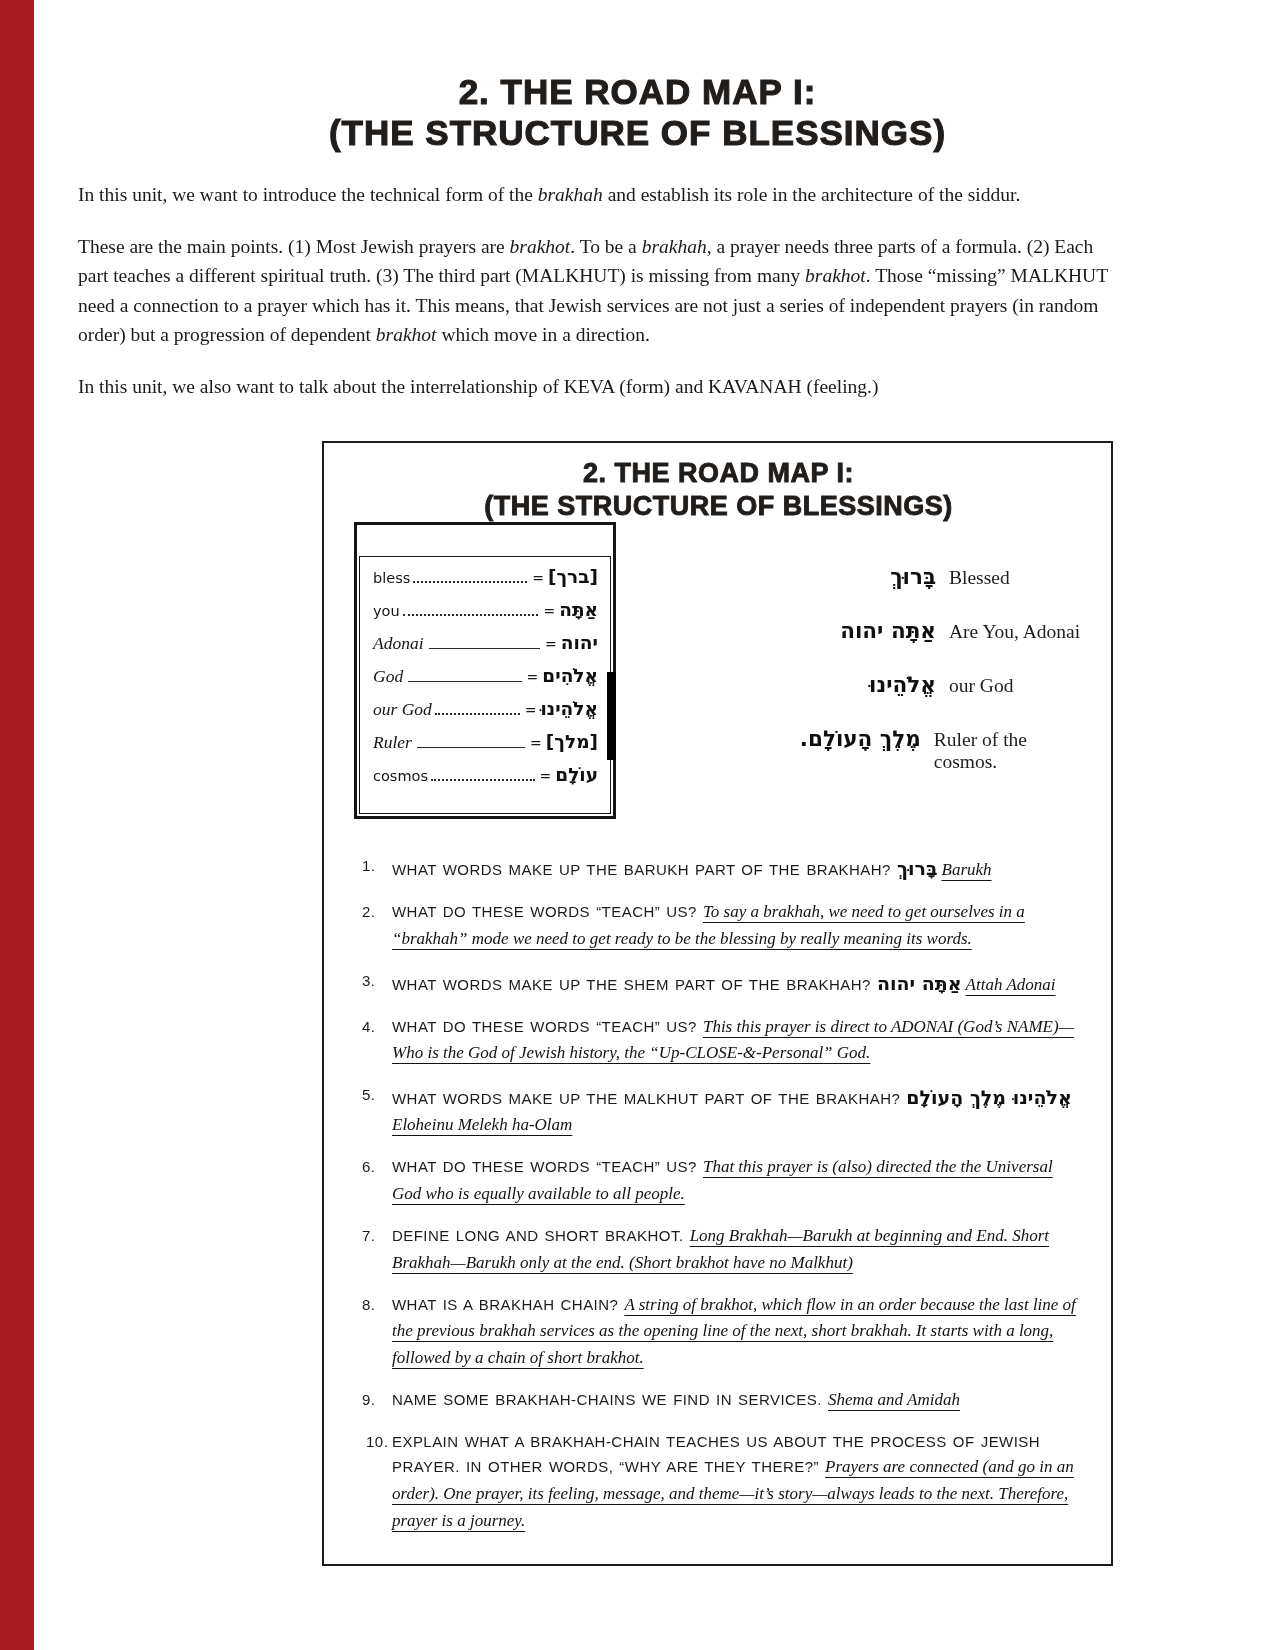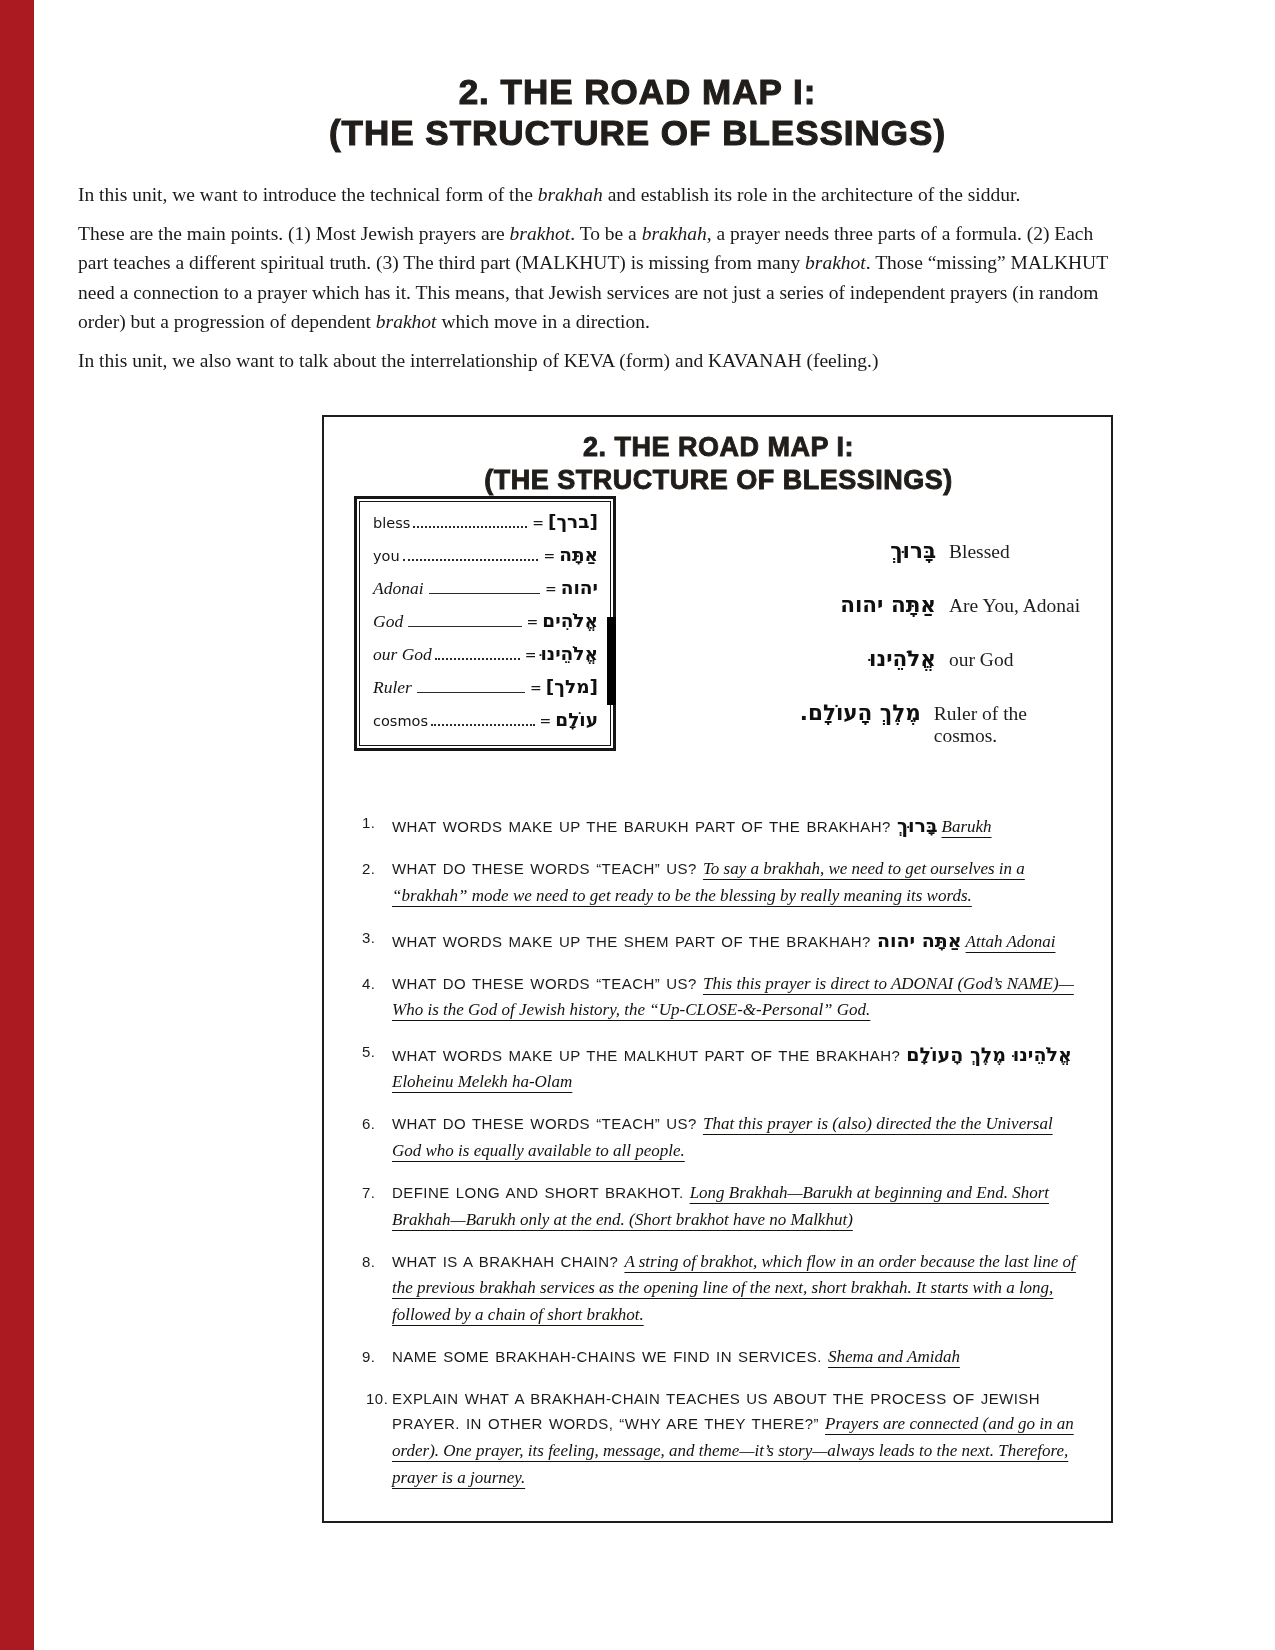"In this unit, we want" .intro-p { margin: 10px 0 -> 23px 0 }
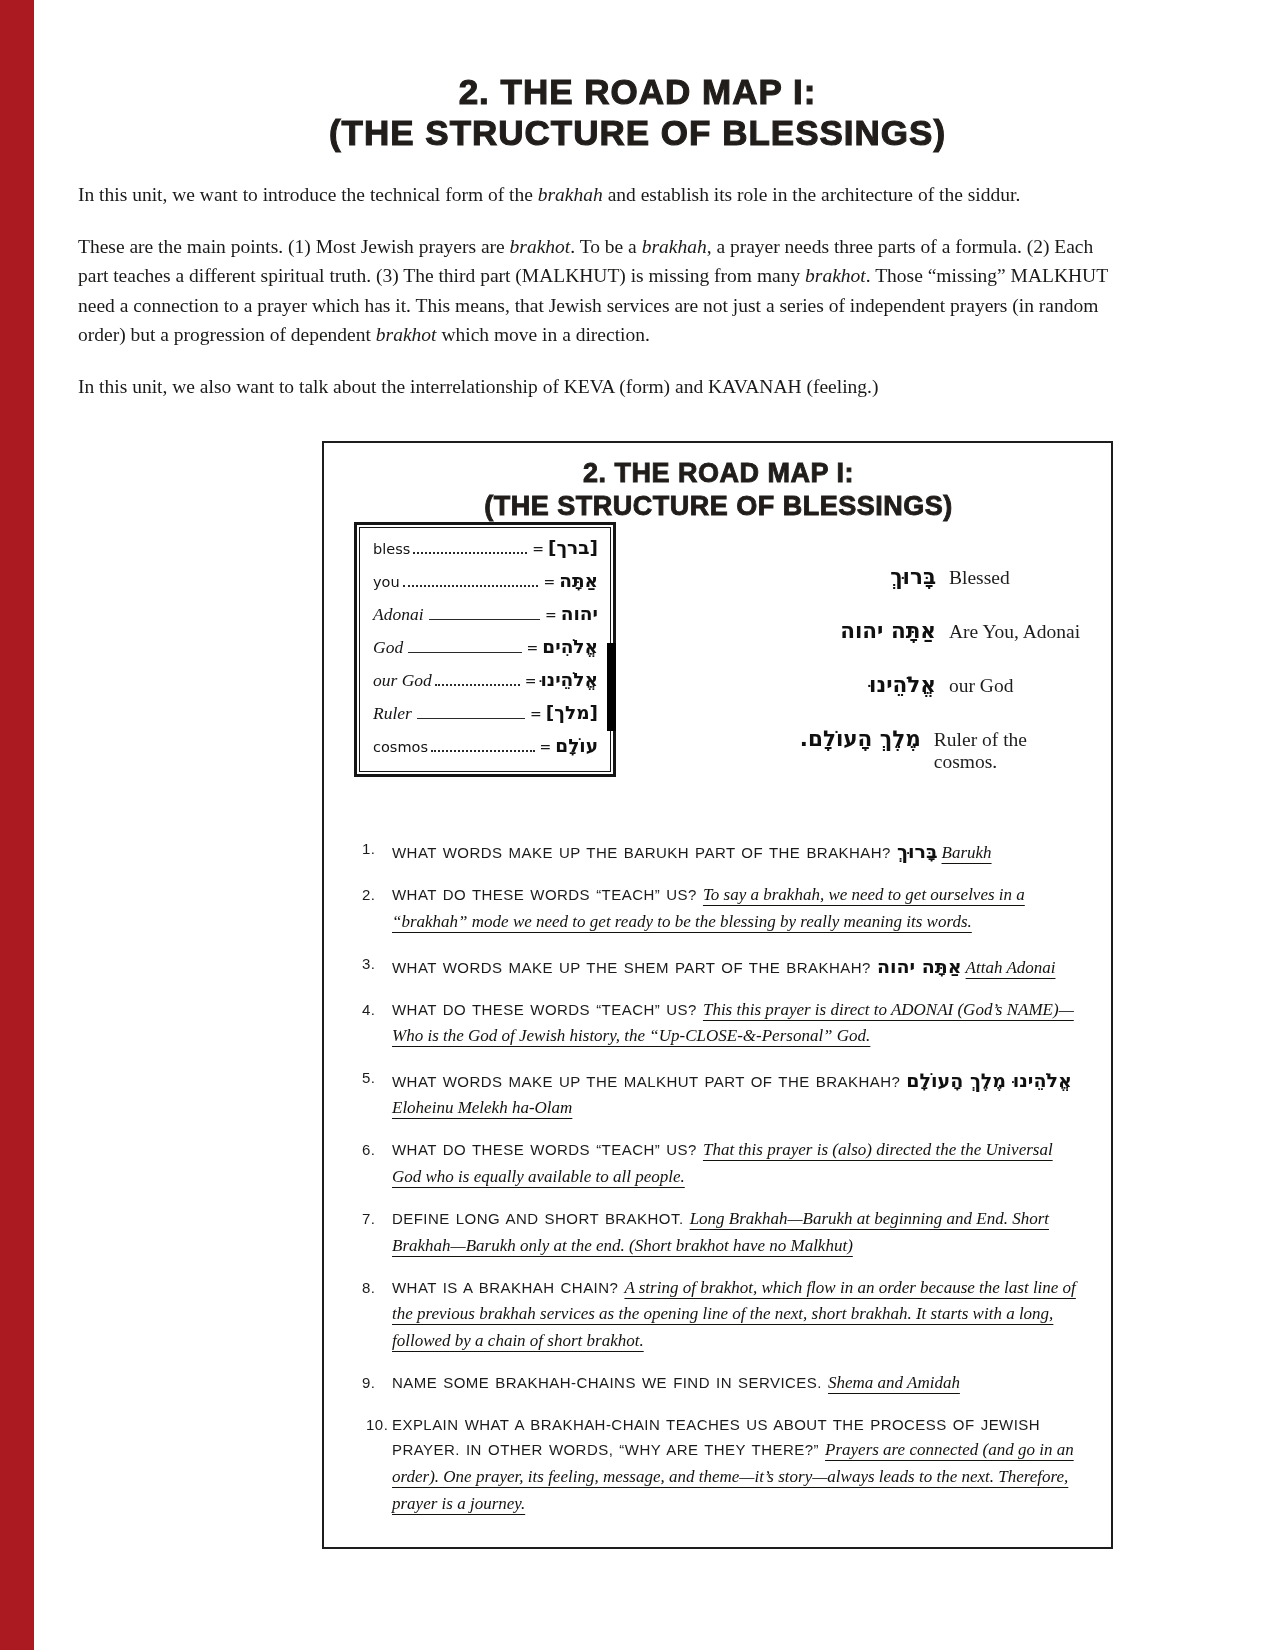"bless" .vocab-inner { margin-top: none -> 29px; padding: 9px 12px 3px 13px -> 9px 12px 16px 13px }
